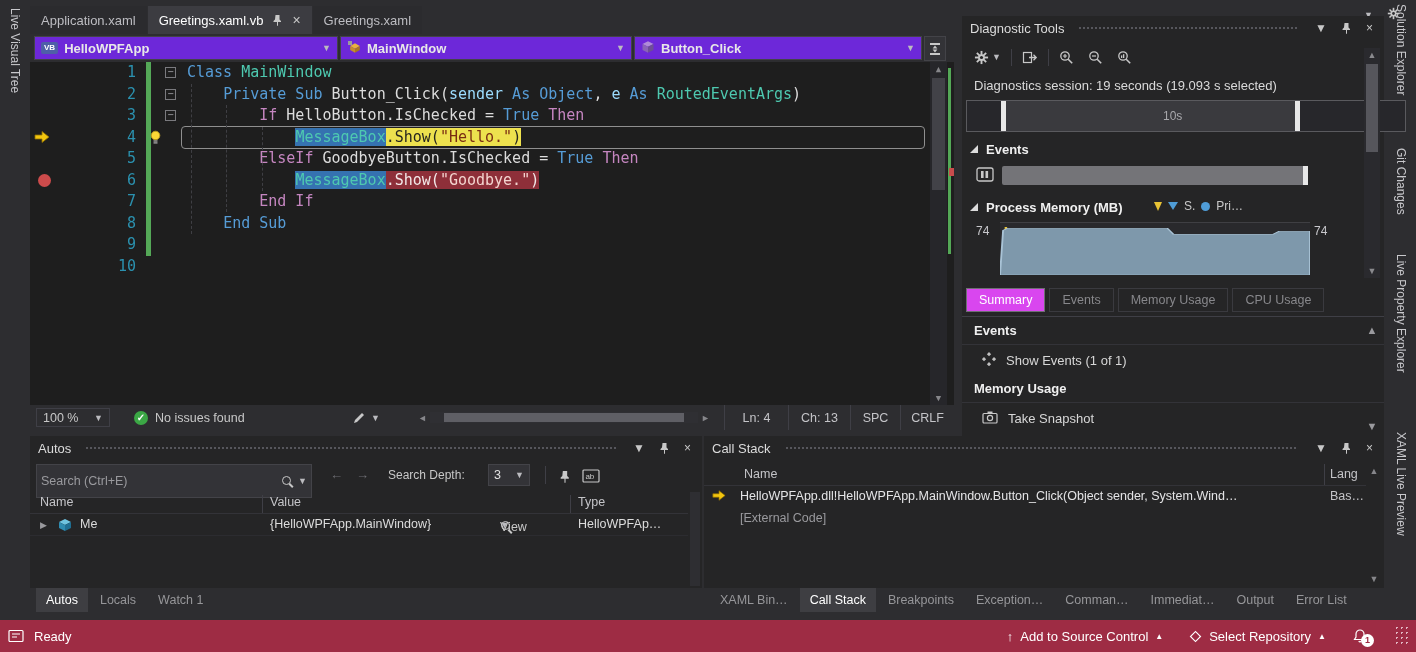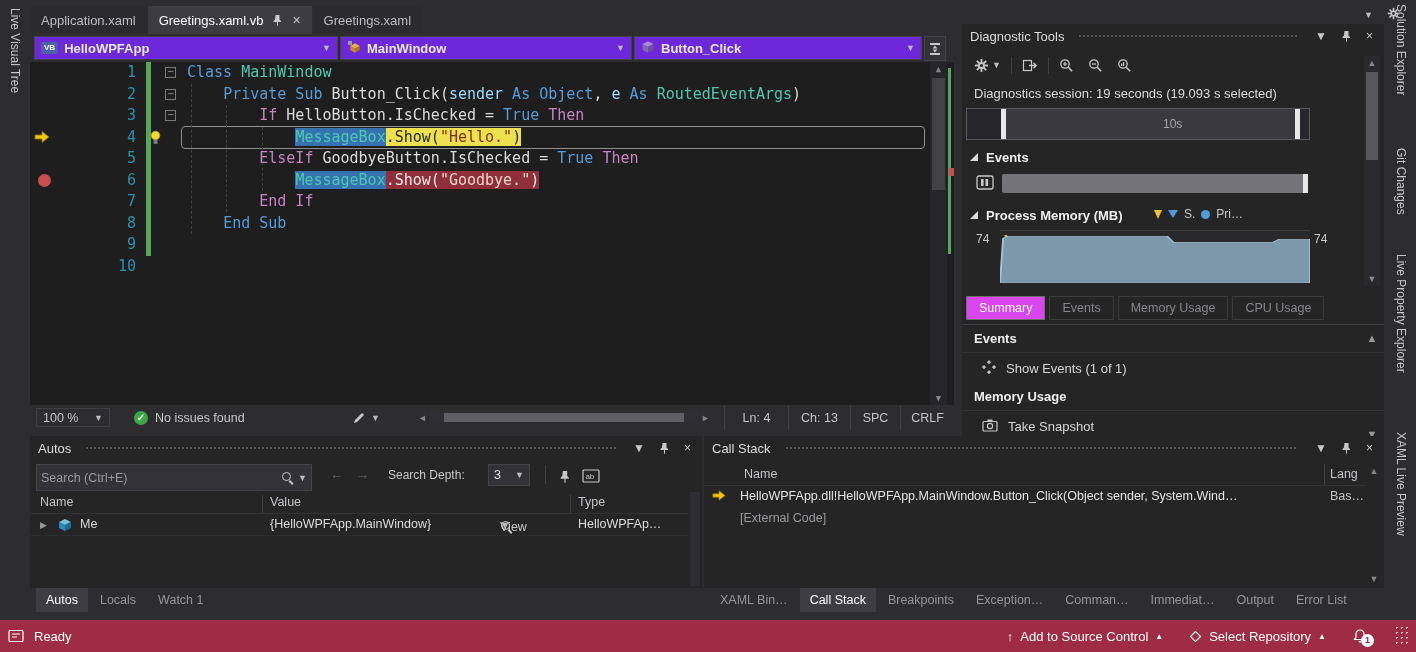"Diagnostic Tools" #diag { top: 24px -> 16px }
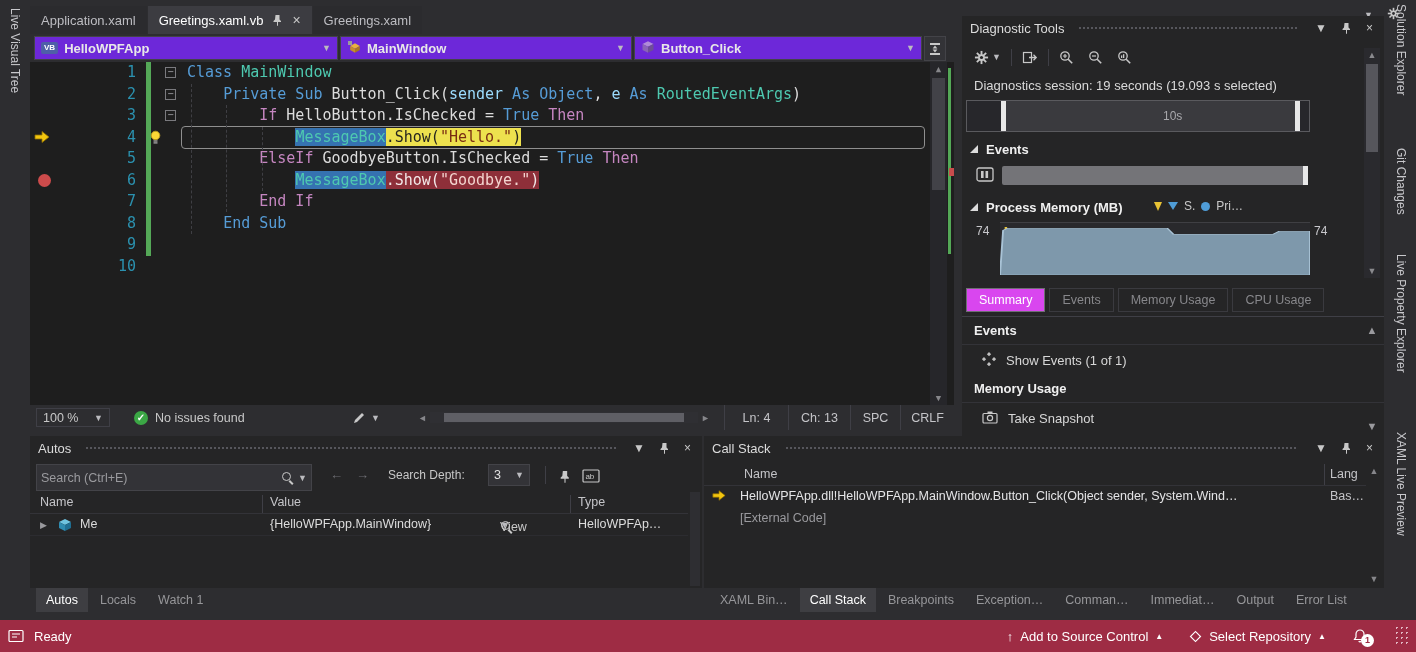"10s" .timeline { width: 344px -> 440px }
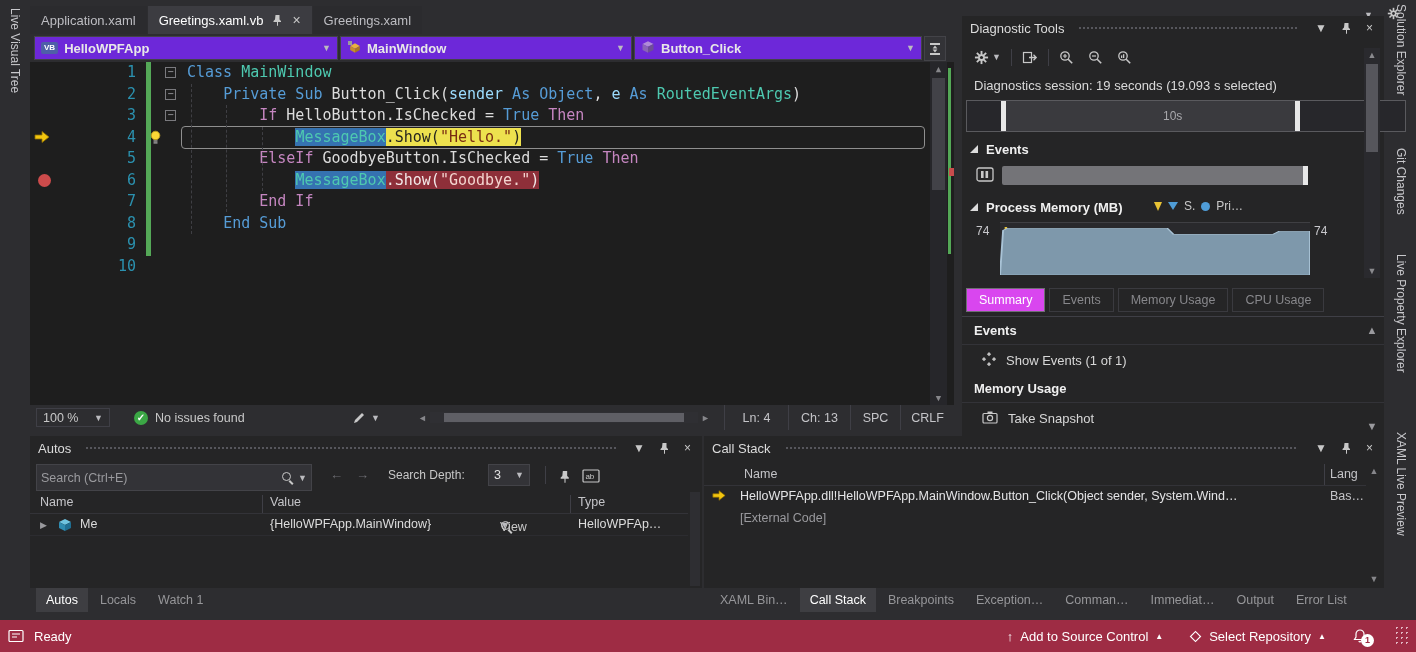"Search (Ctrl+E)" .searchbox { height: 27px -> 34px }
